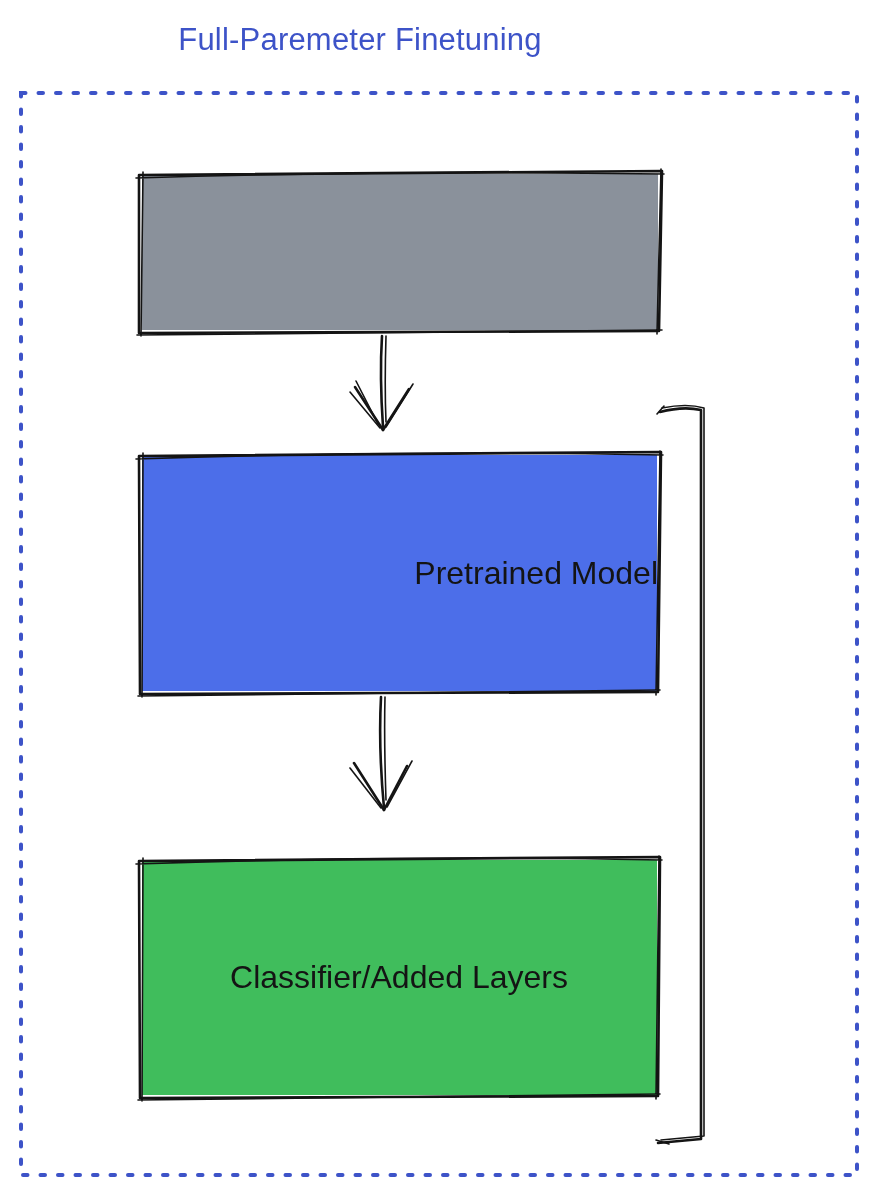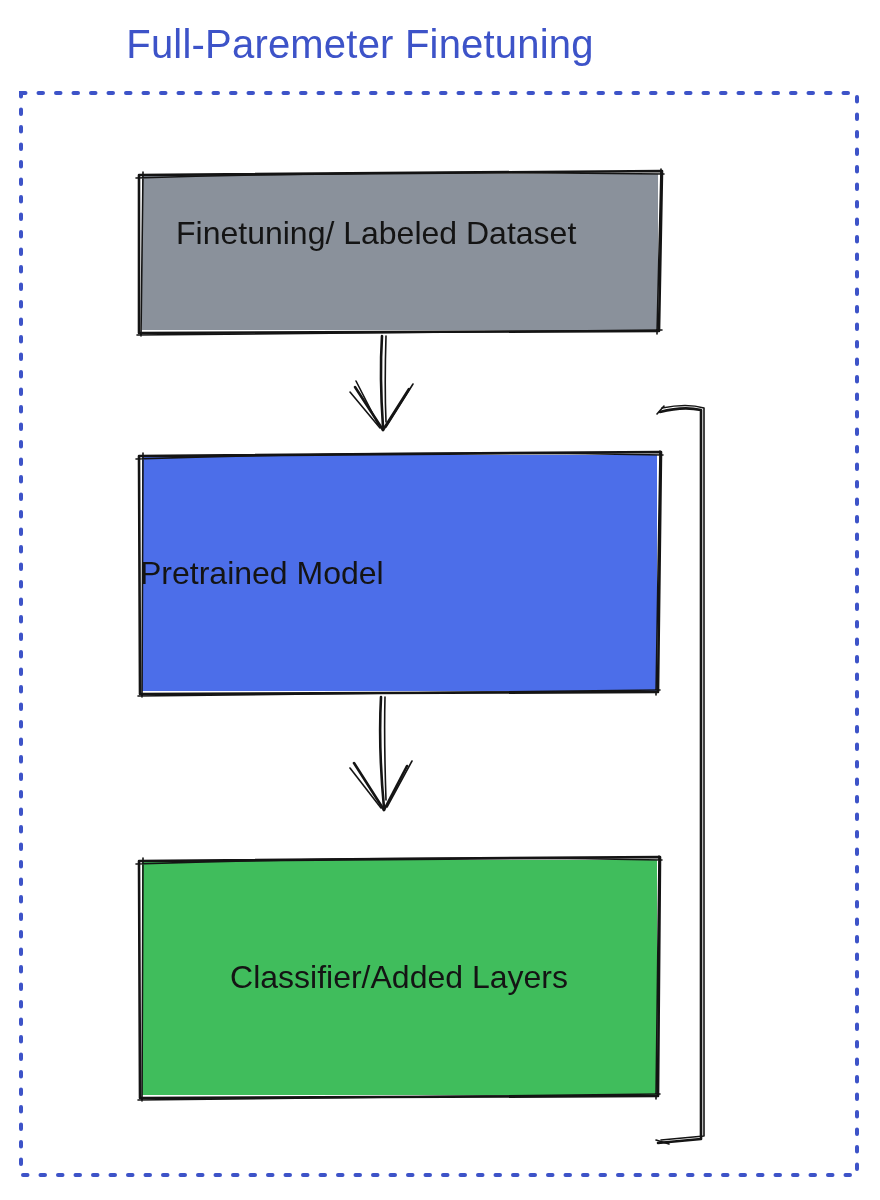"Full-Paremeter Finetuning" .diagram-title { font-size: 40px -> 31px }
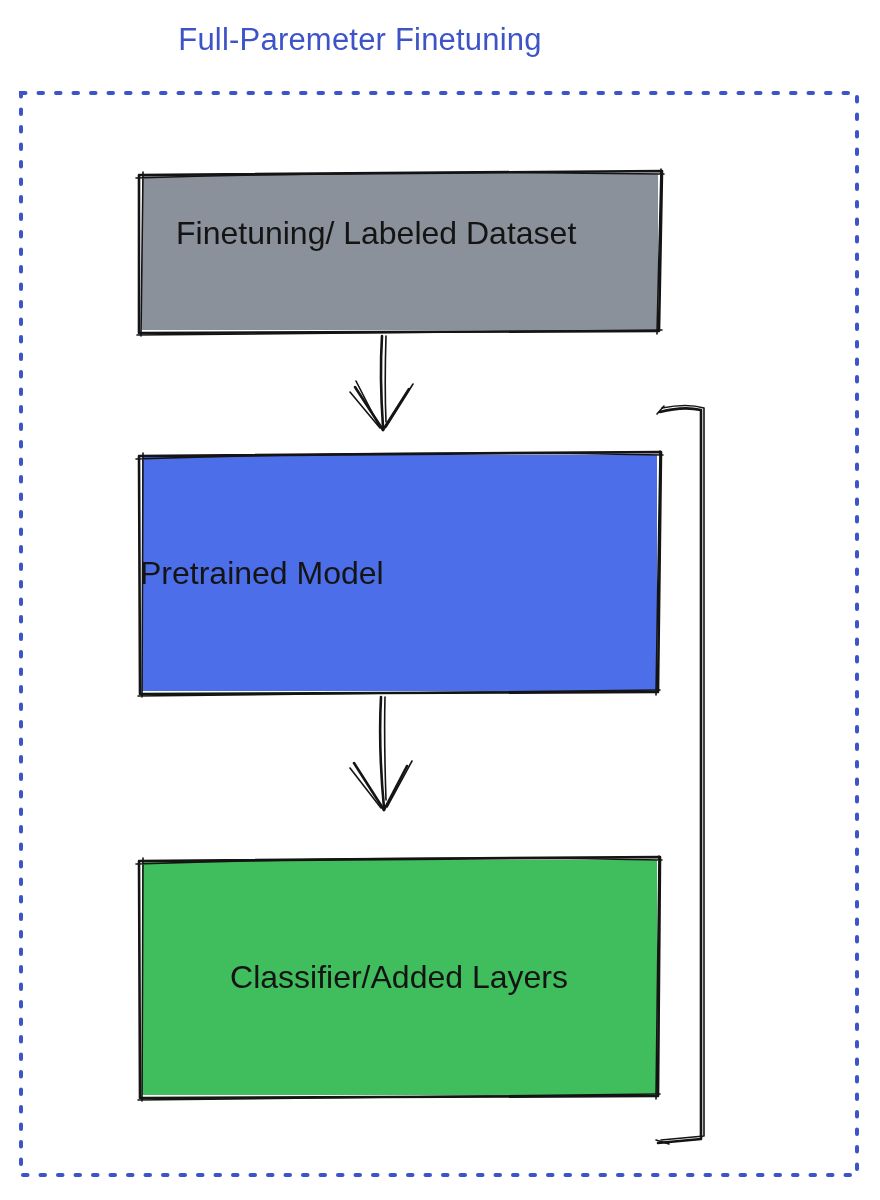"Finetuning/ Labeled Dataset" div.box-label { html: <div>Finetuning/ Labeled Dataset</div> -> none }
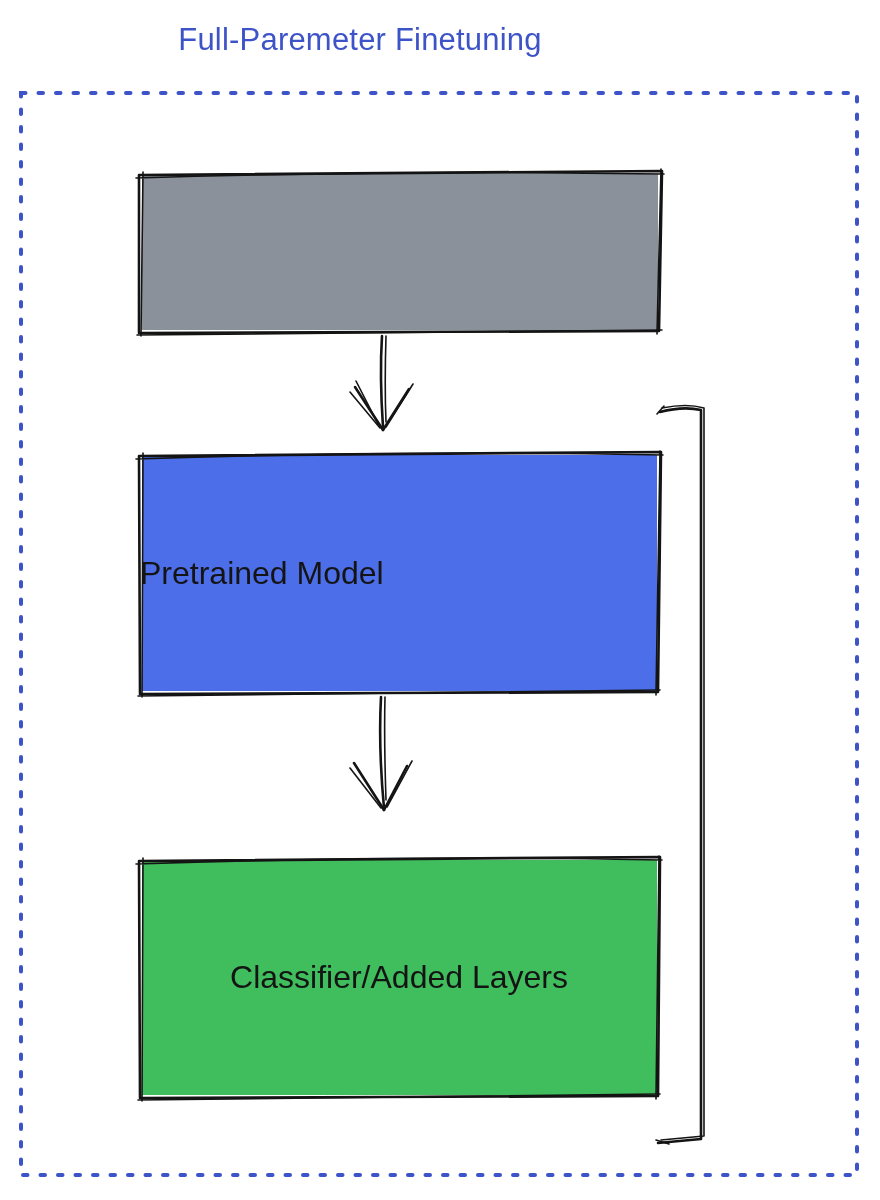"Pretrained Model" .label-pretrained { text-align: left -> right }
